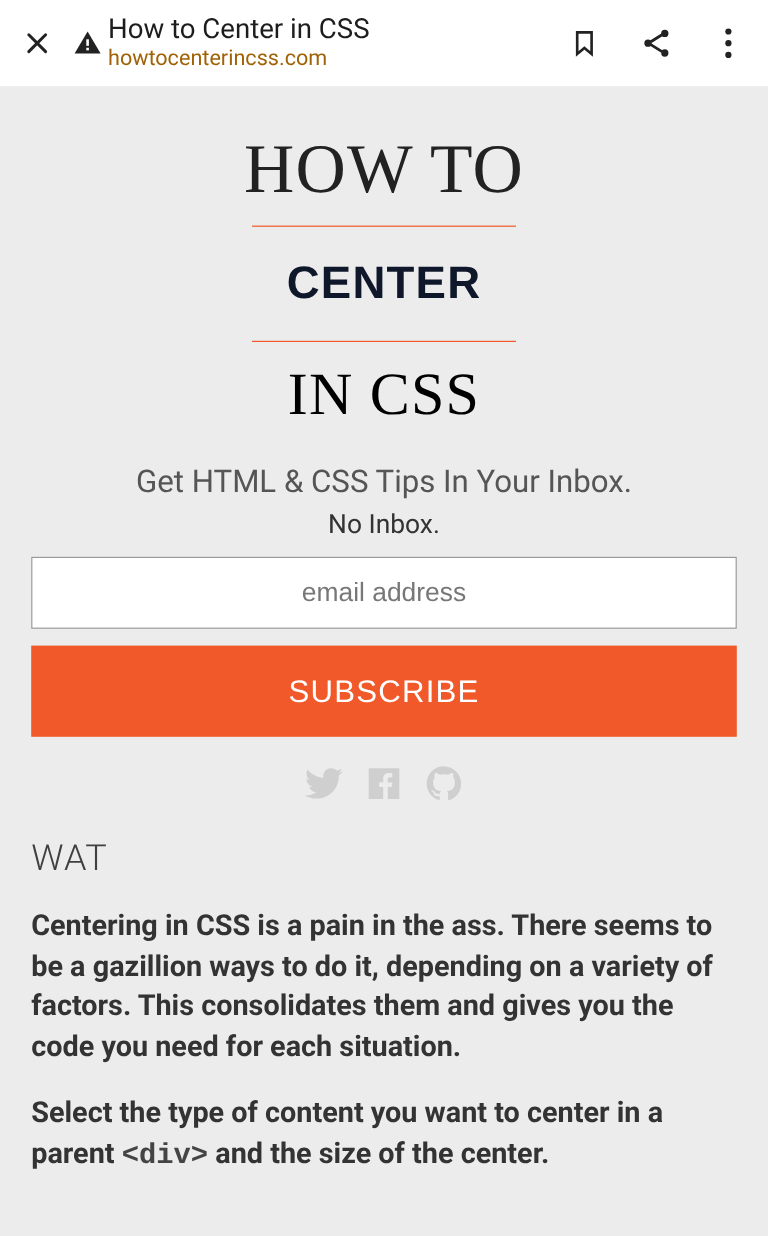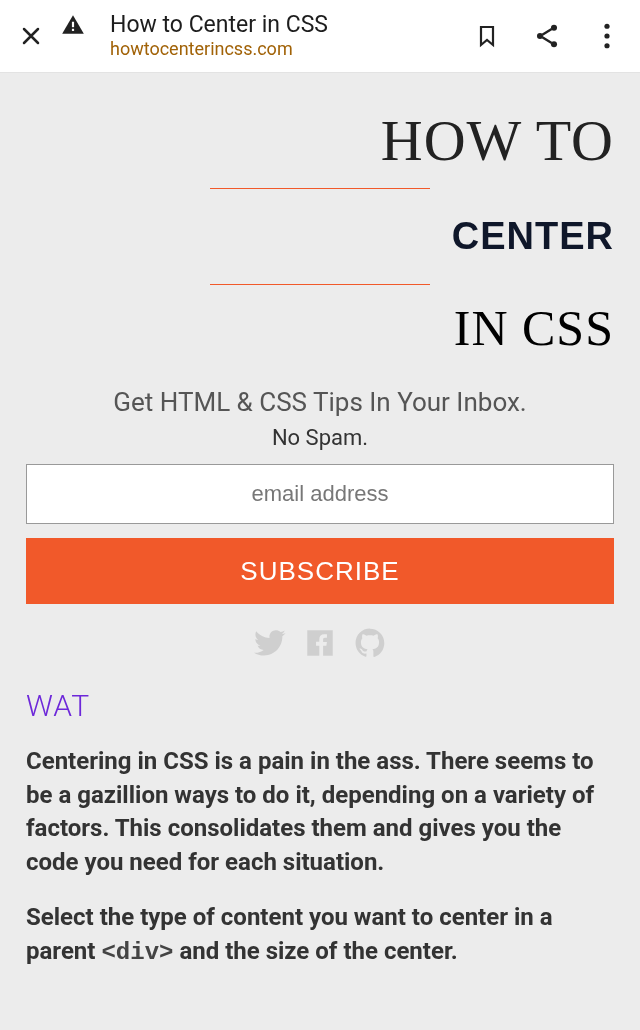"How to Center in CSS" .site-info { align-items: none -> center; gap: 24px -> 4px }
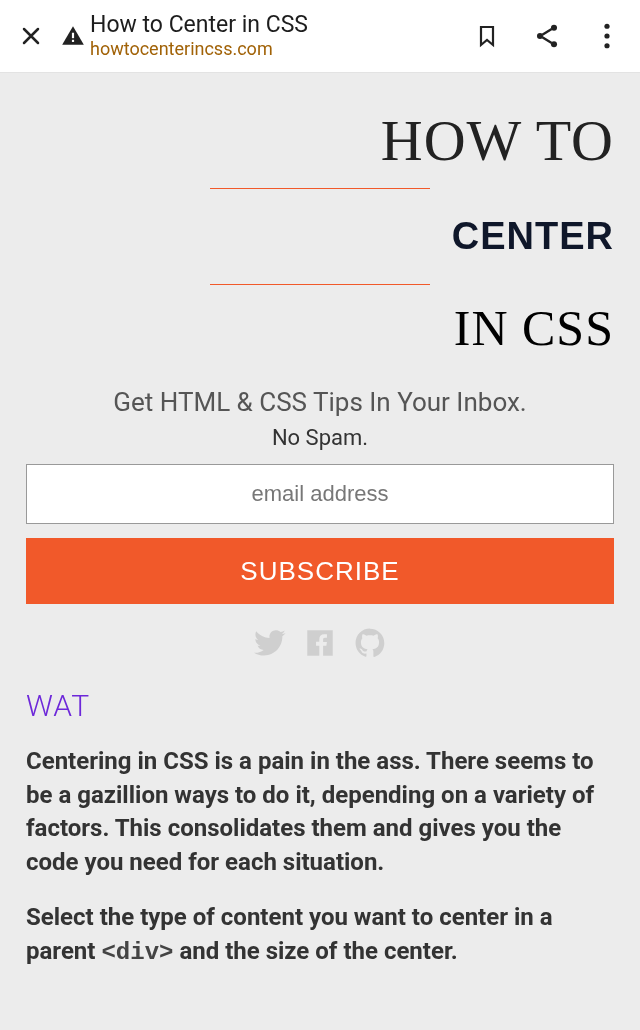"HOW TO" .hero { text-align: right -> center }
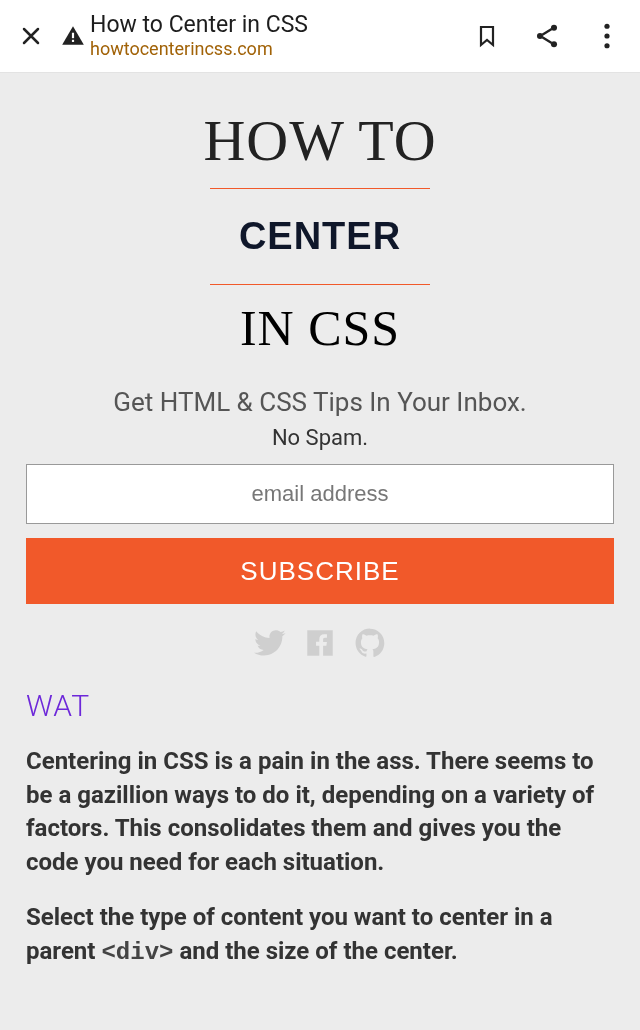"No Spam." div.tips-sub { text: Spam -> Inbox }
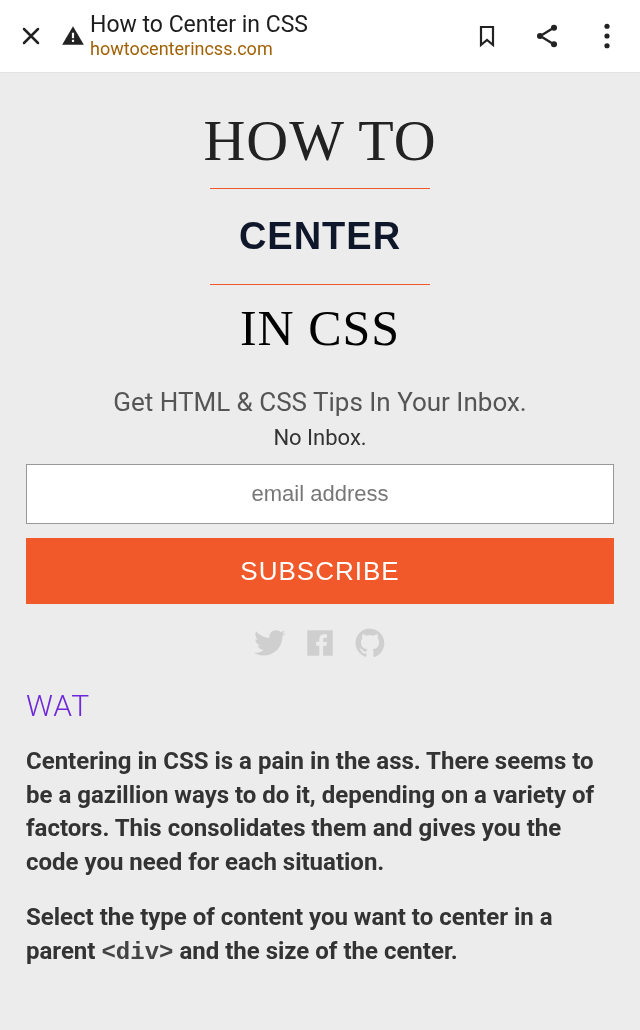"SUBSCRIBE" .subscribe-btn { height: 66px -> 76px }
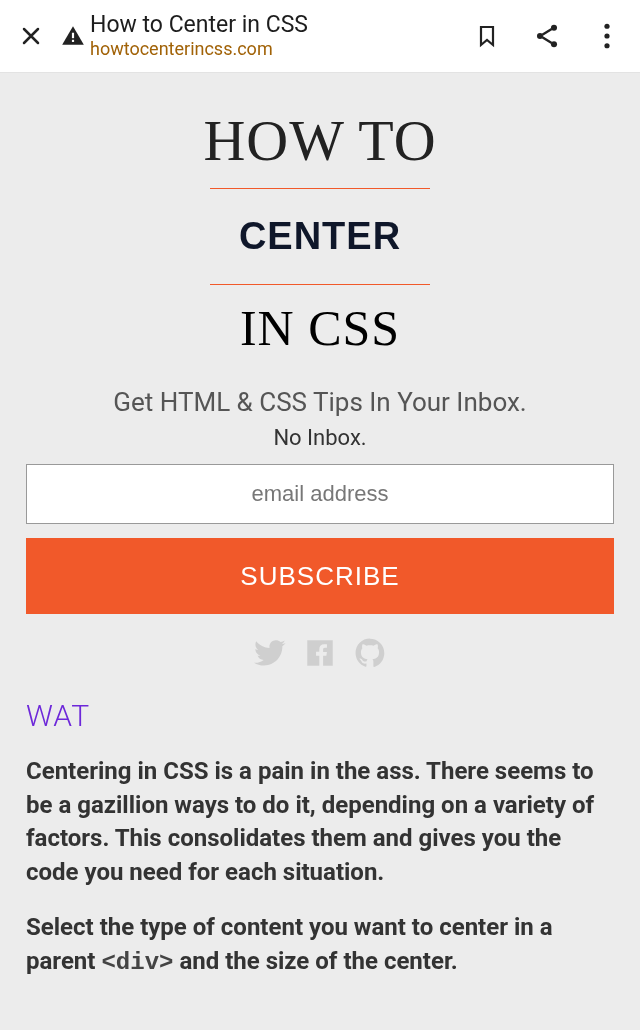"WAT" .wat-head { color: #6d28d9 -> #404040 }
